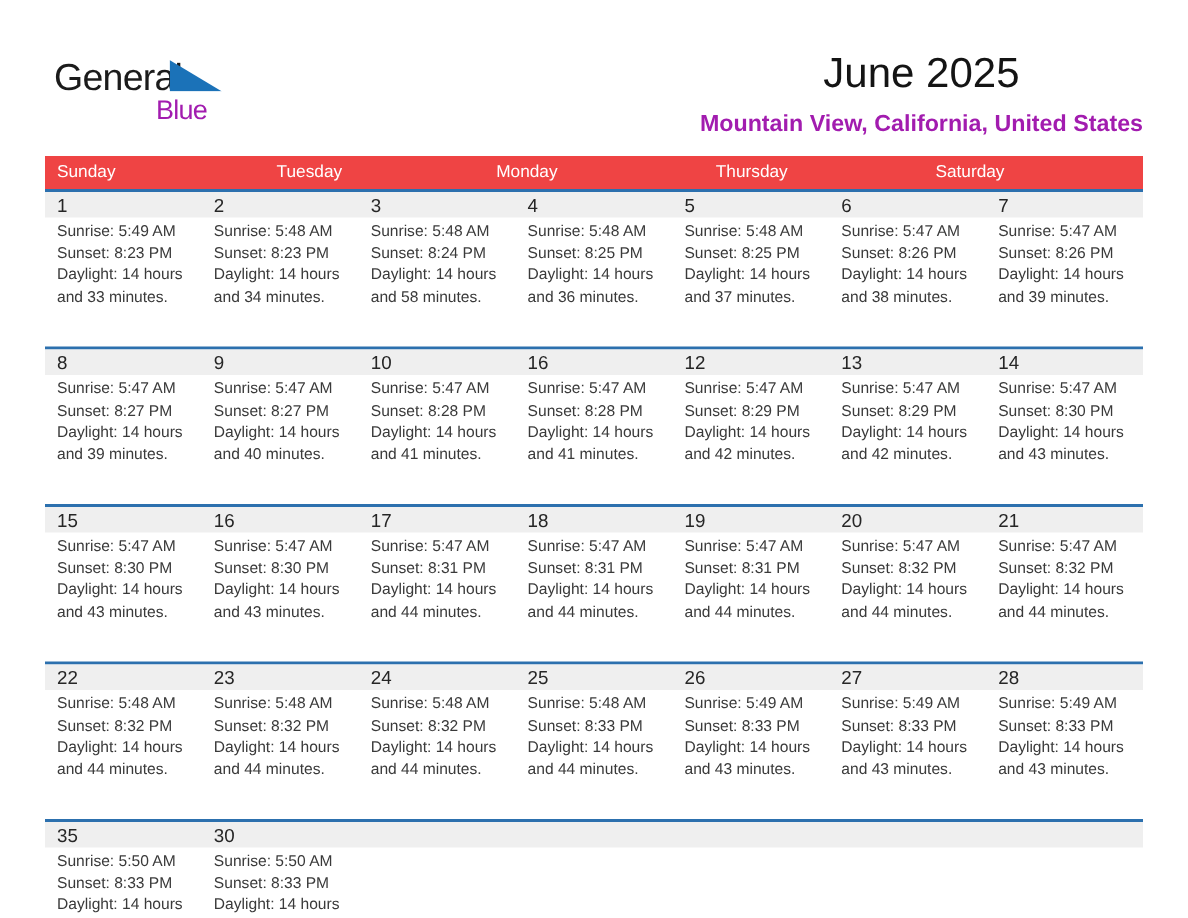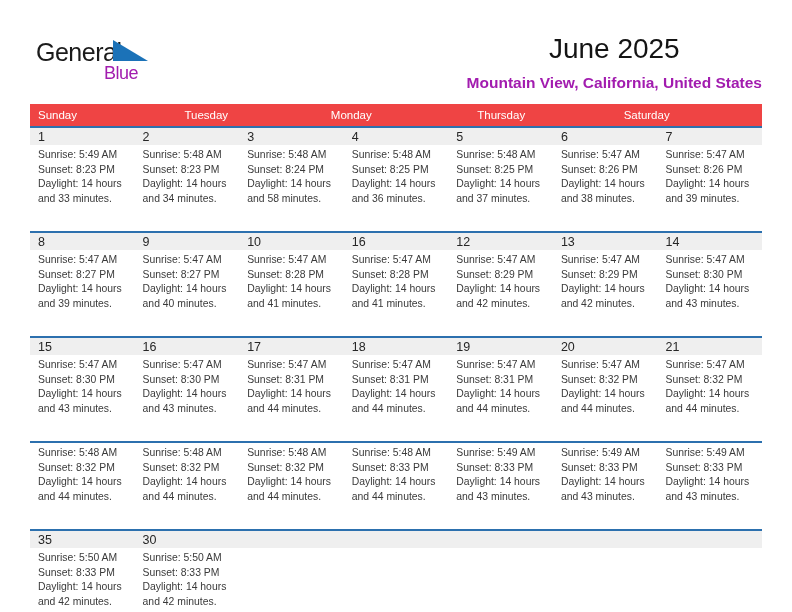"22" div.day-band { html: none -> <div> <div>22</div> <div>23</div> <div>24</div> <div>25</div> <div>26</div> <div>27</div> <div>28</div> </div> }
